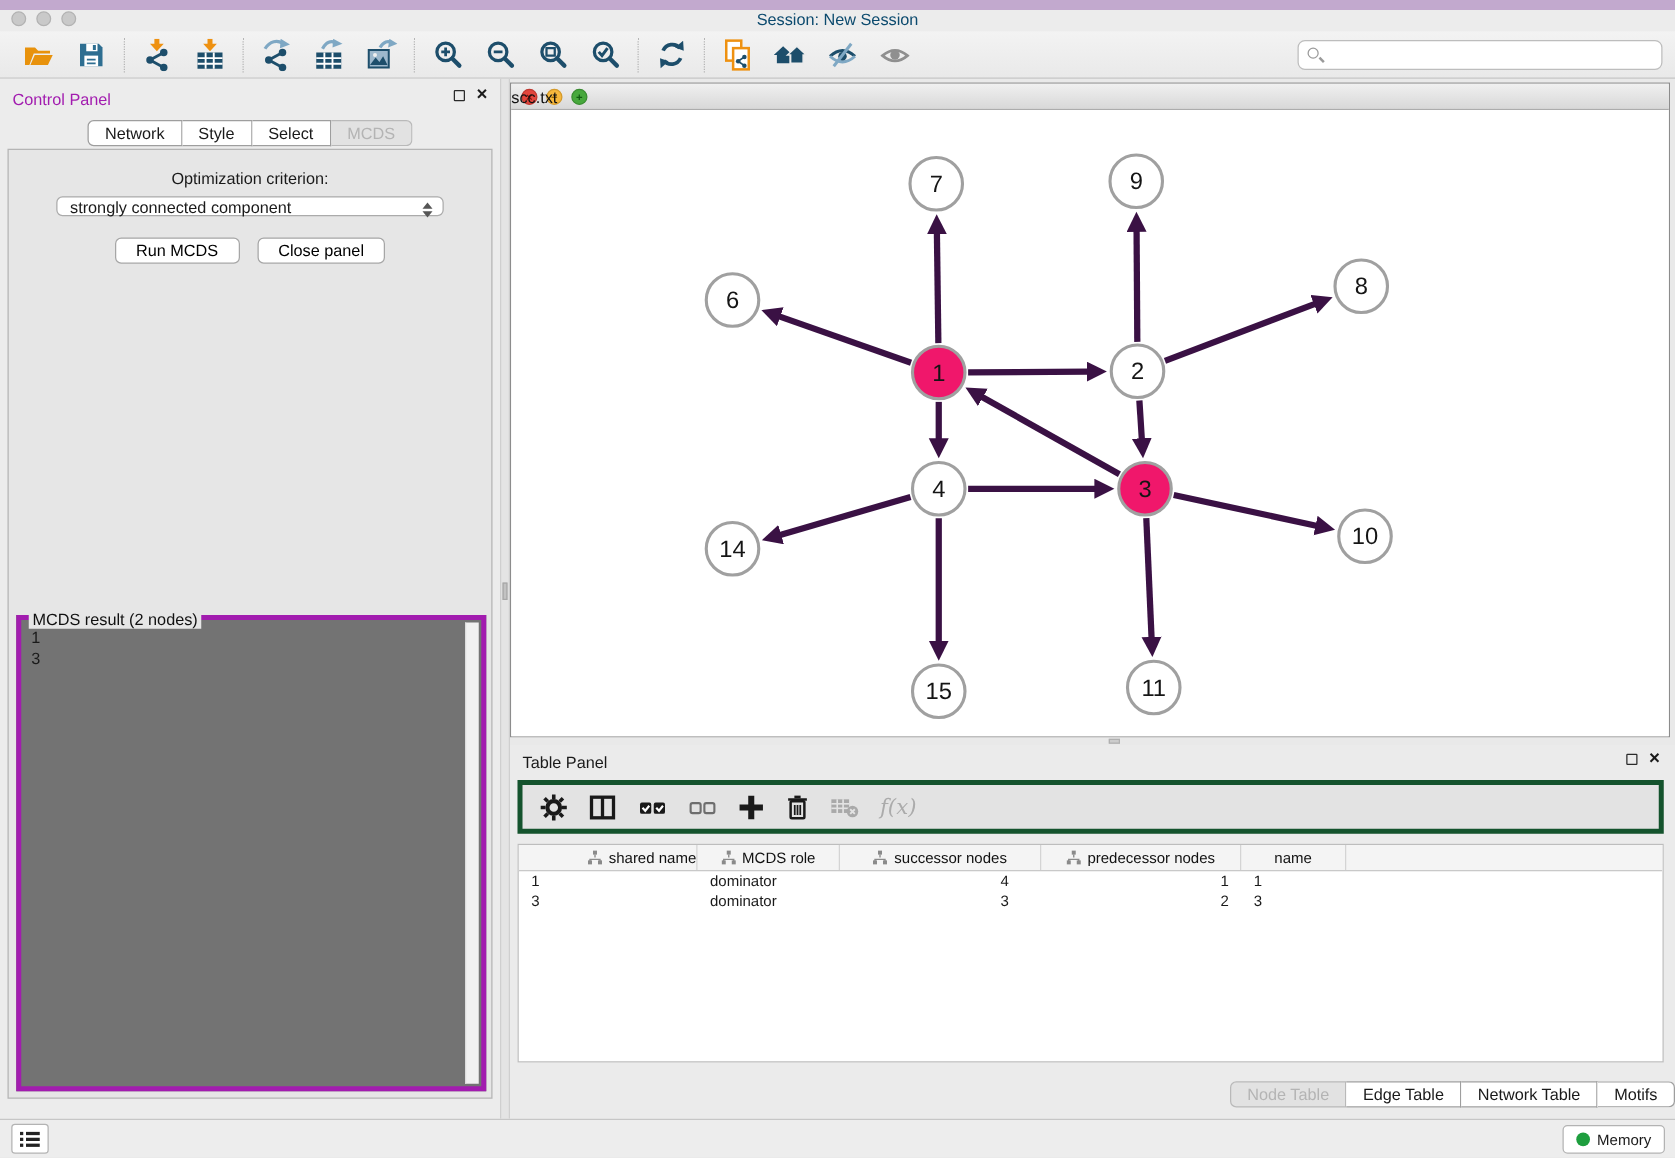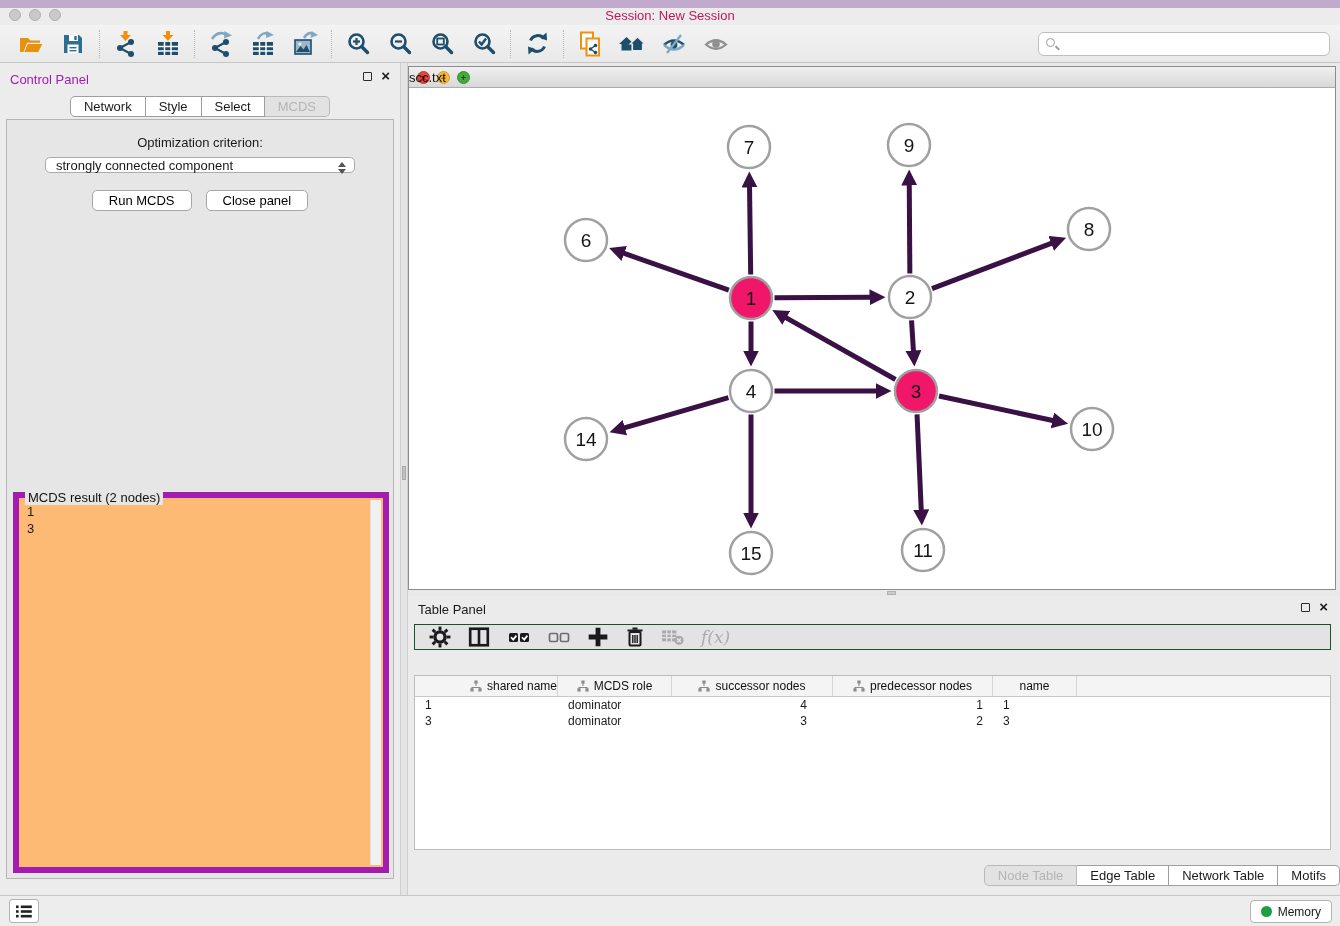"Session: New Session" .win-title { color: #be185d -> #0c4a6e }
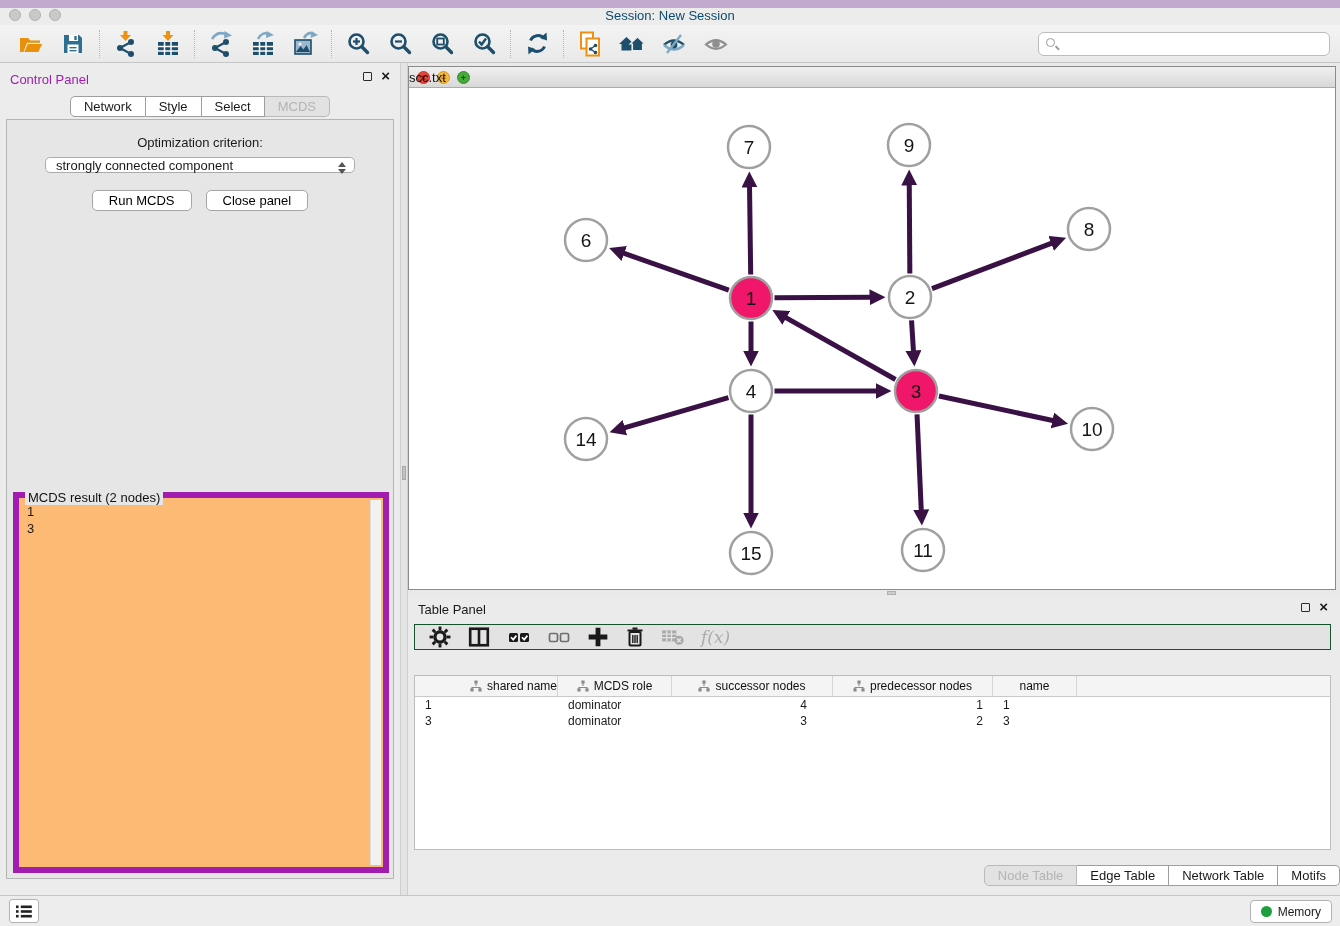"MCDS result (2 nodes)" .groupbox { background: #fdba74 -> #737373; border: 6px solid #a21caf -> 4px solid #a21caf }
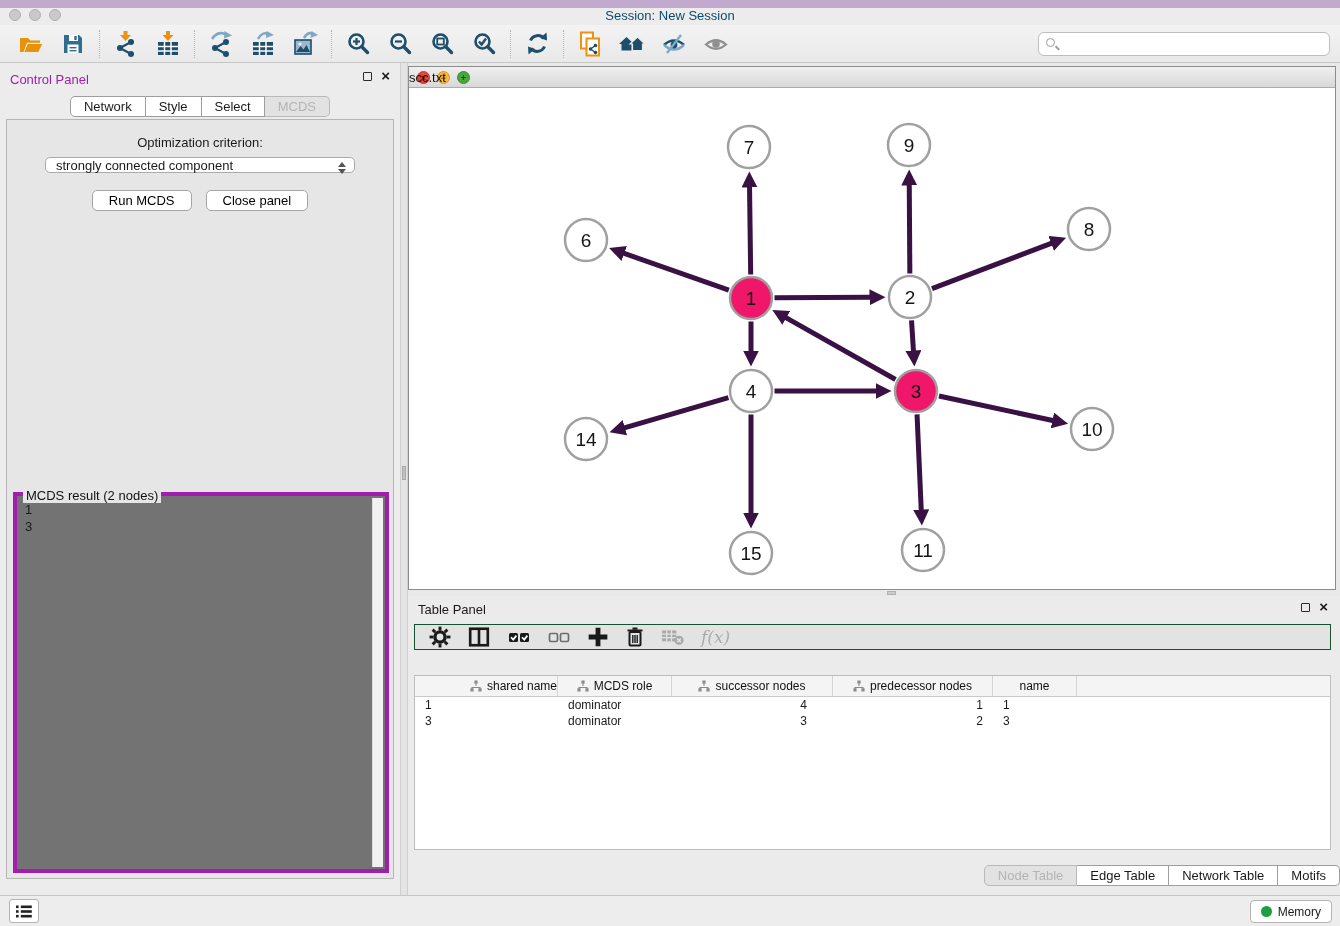"f(x)" .tp-toolbar { border: 1px solid #14532d -> 4px solid #14532d; height: 26px -> 43px }
